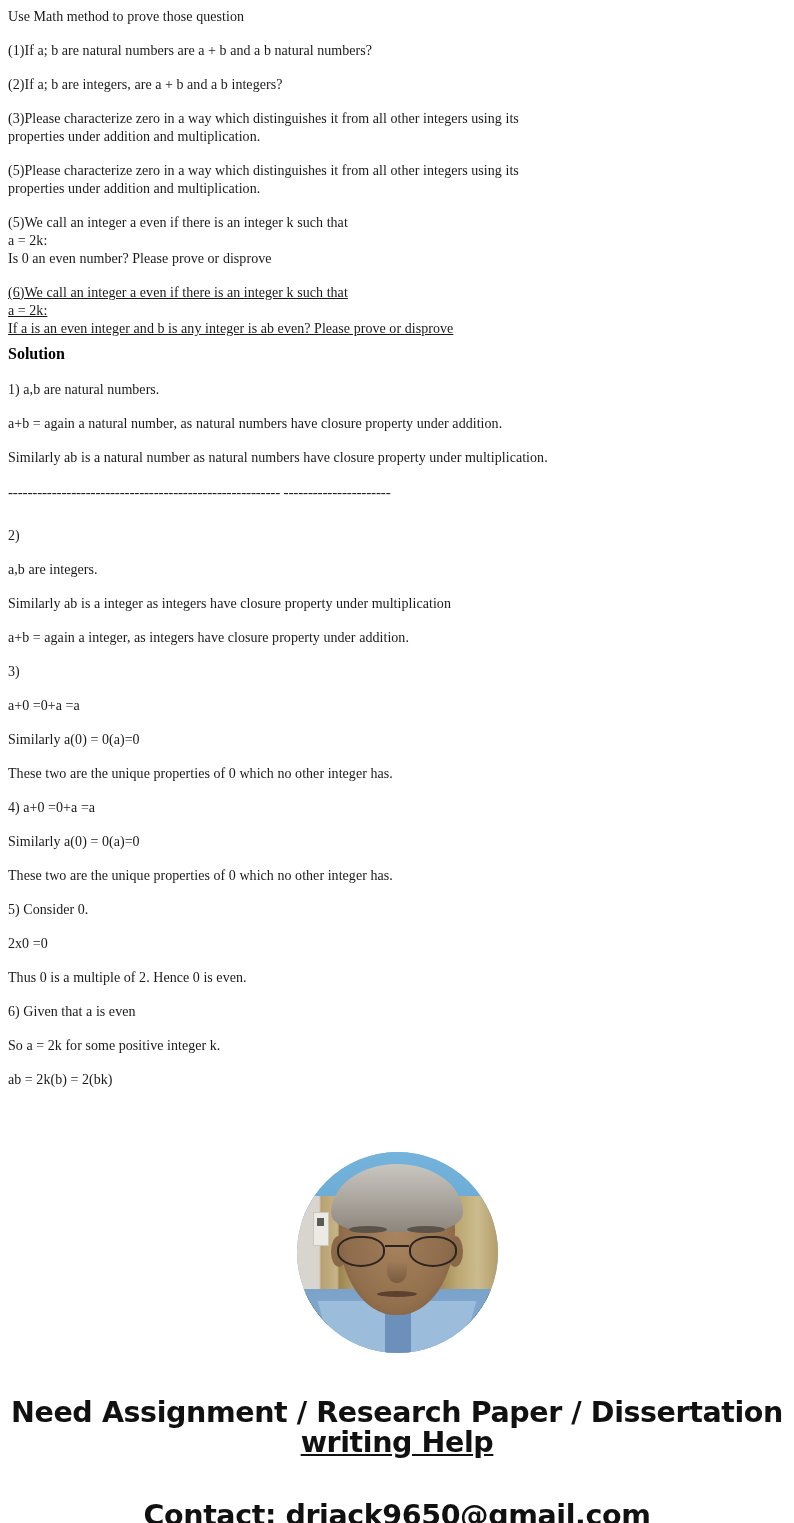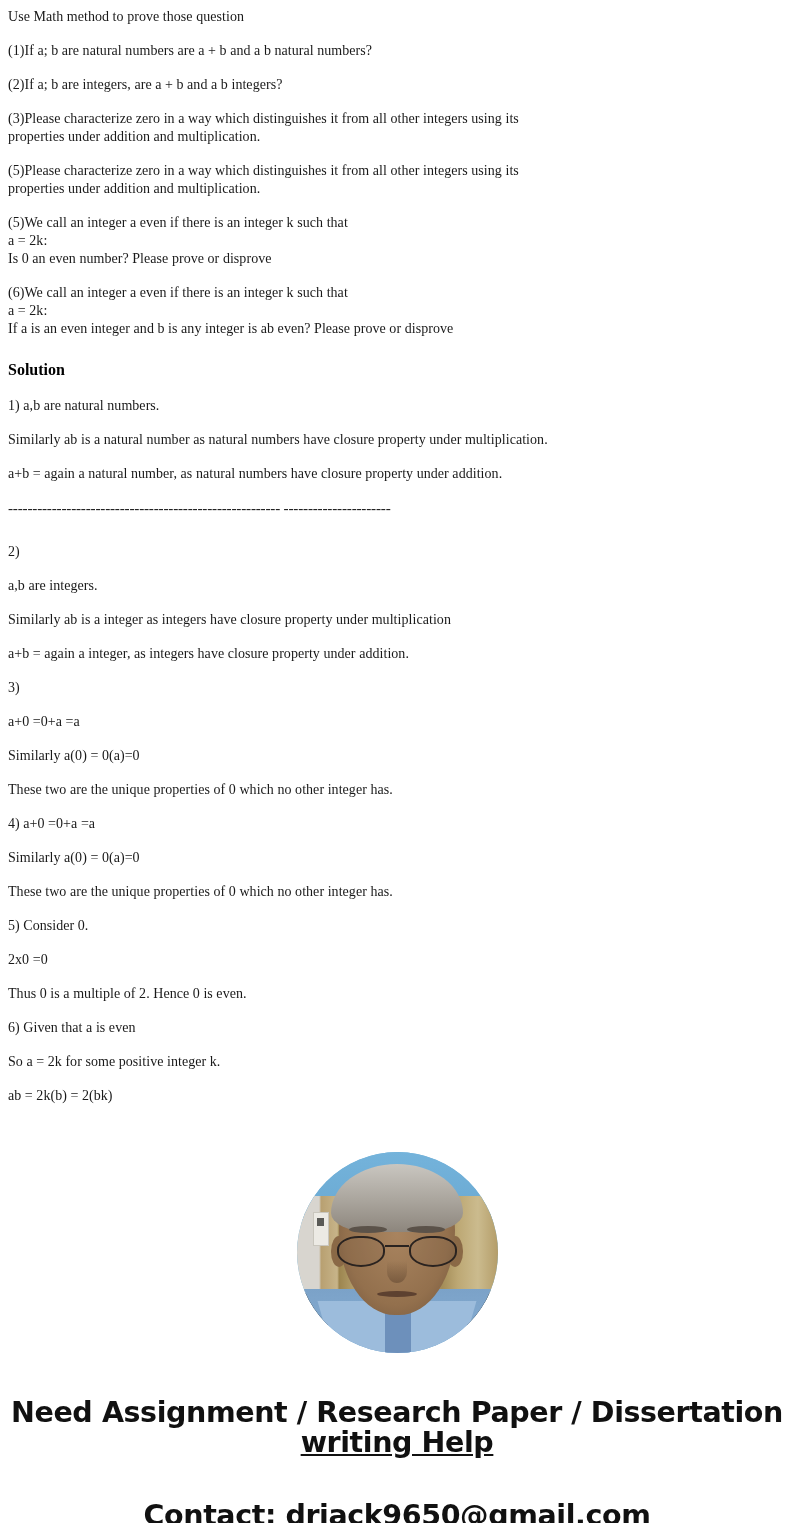"(6)We call an integer a" .gap-md { margin-bottom: 22px -> 6px; text-decoration: none -> underline }
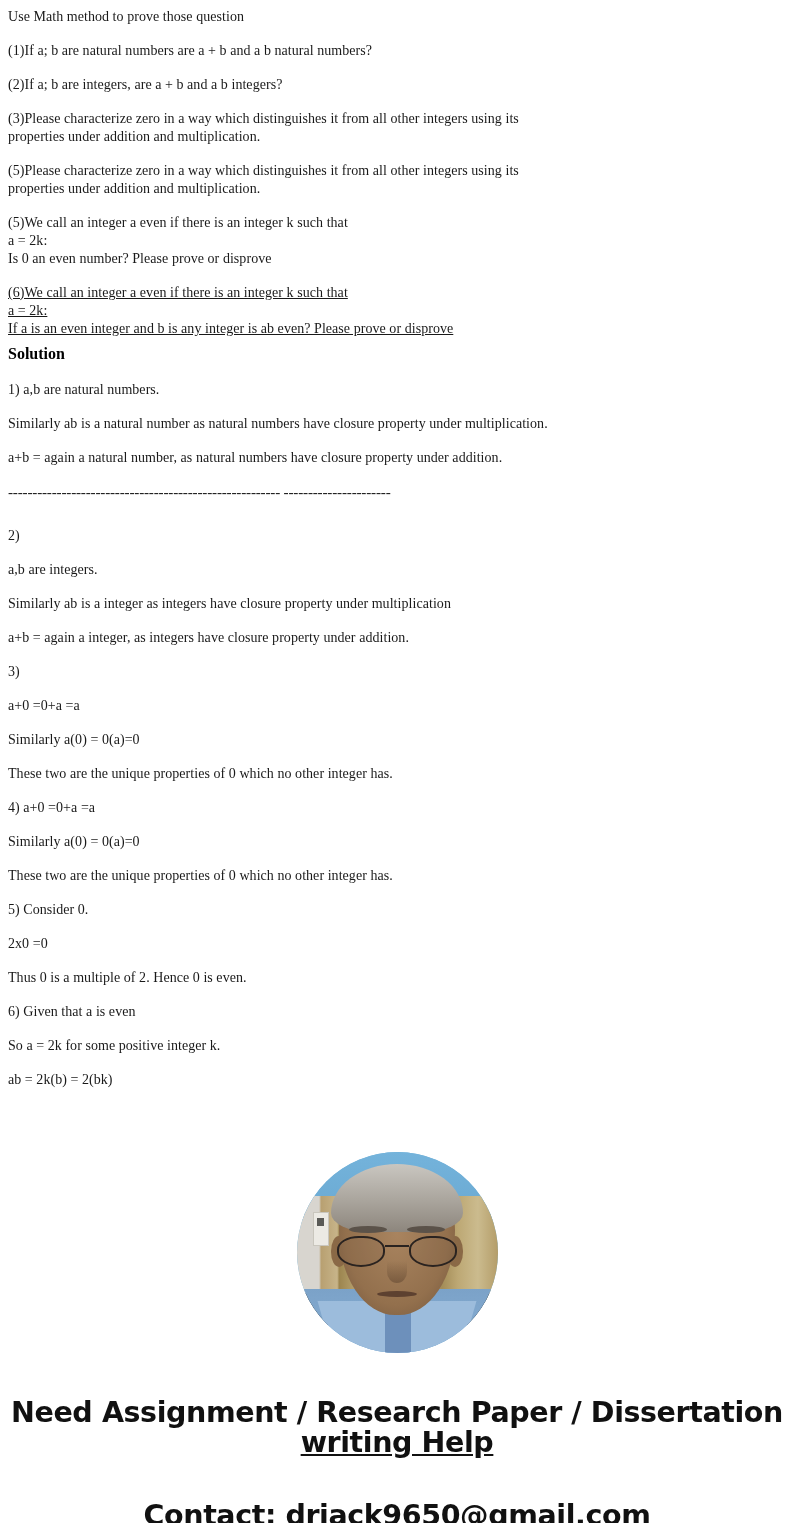"Similarly ab is a natural" p.para { order: before "a+b = again a natural" -> after "a+b = again a natural" }
